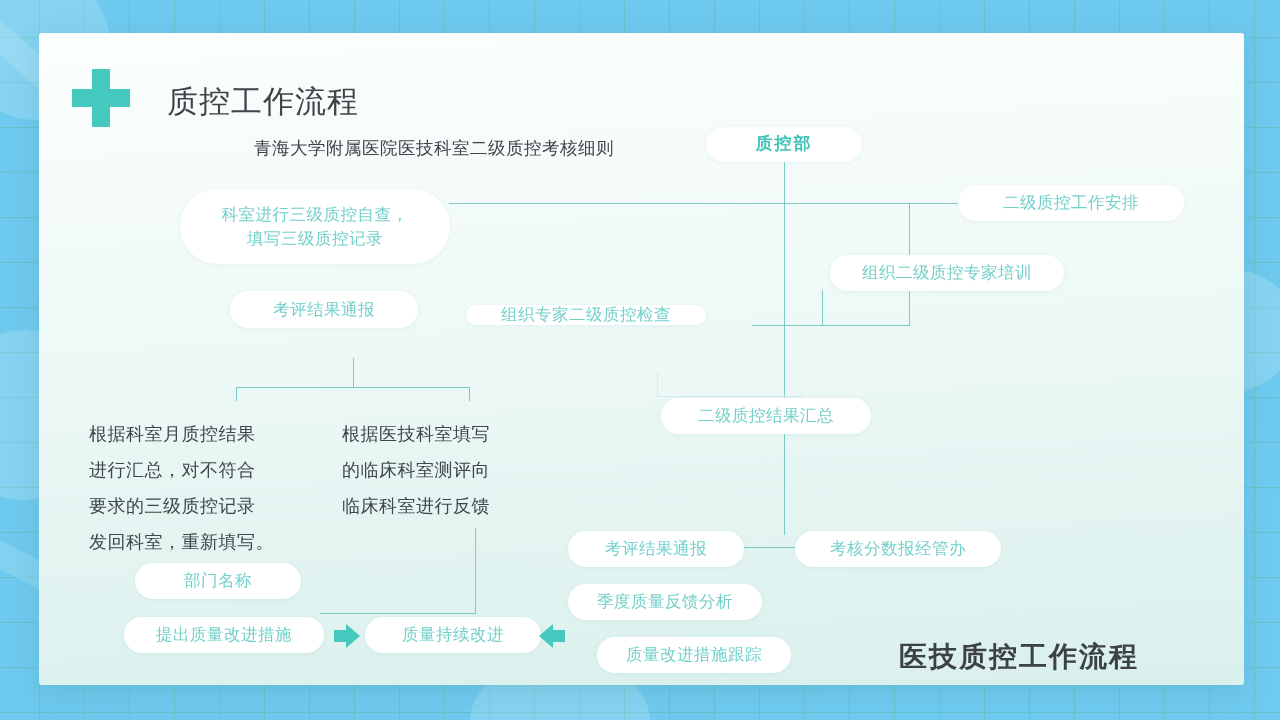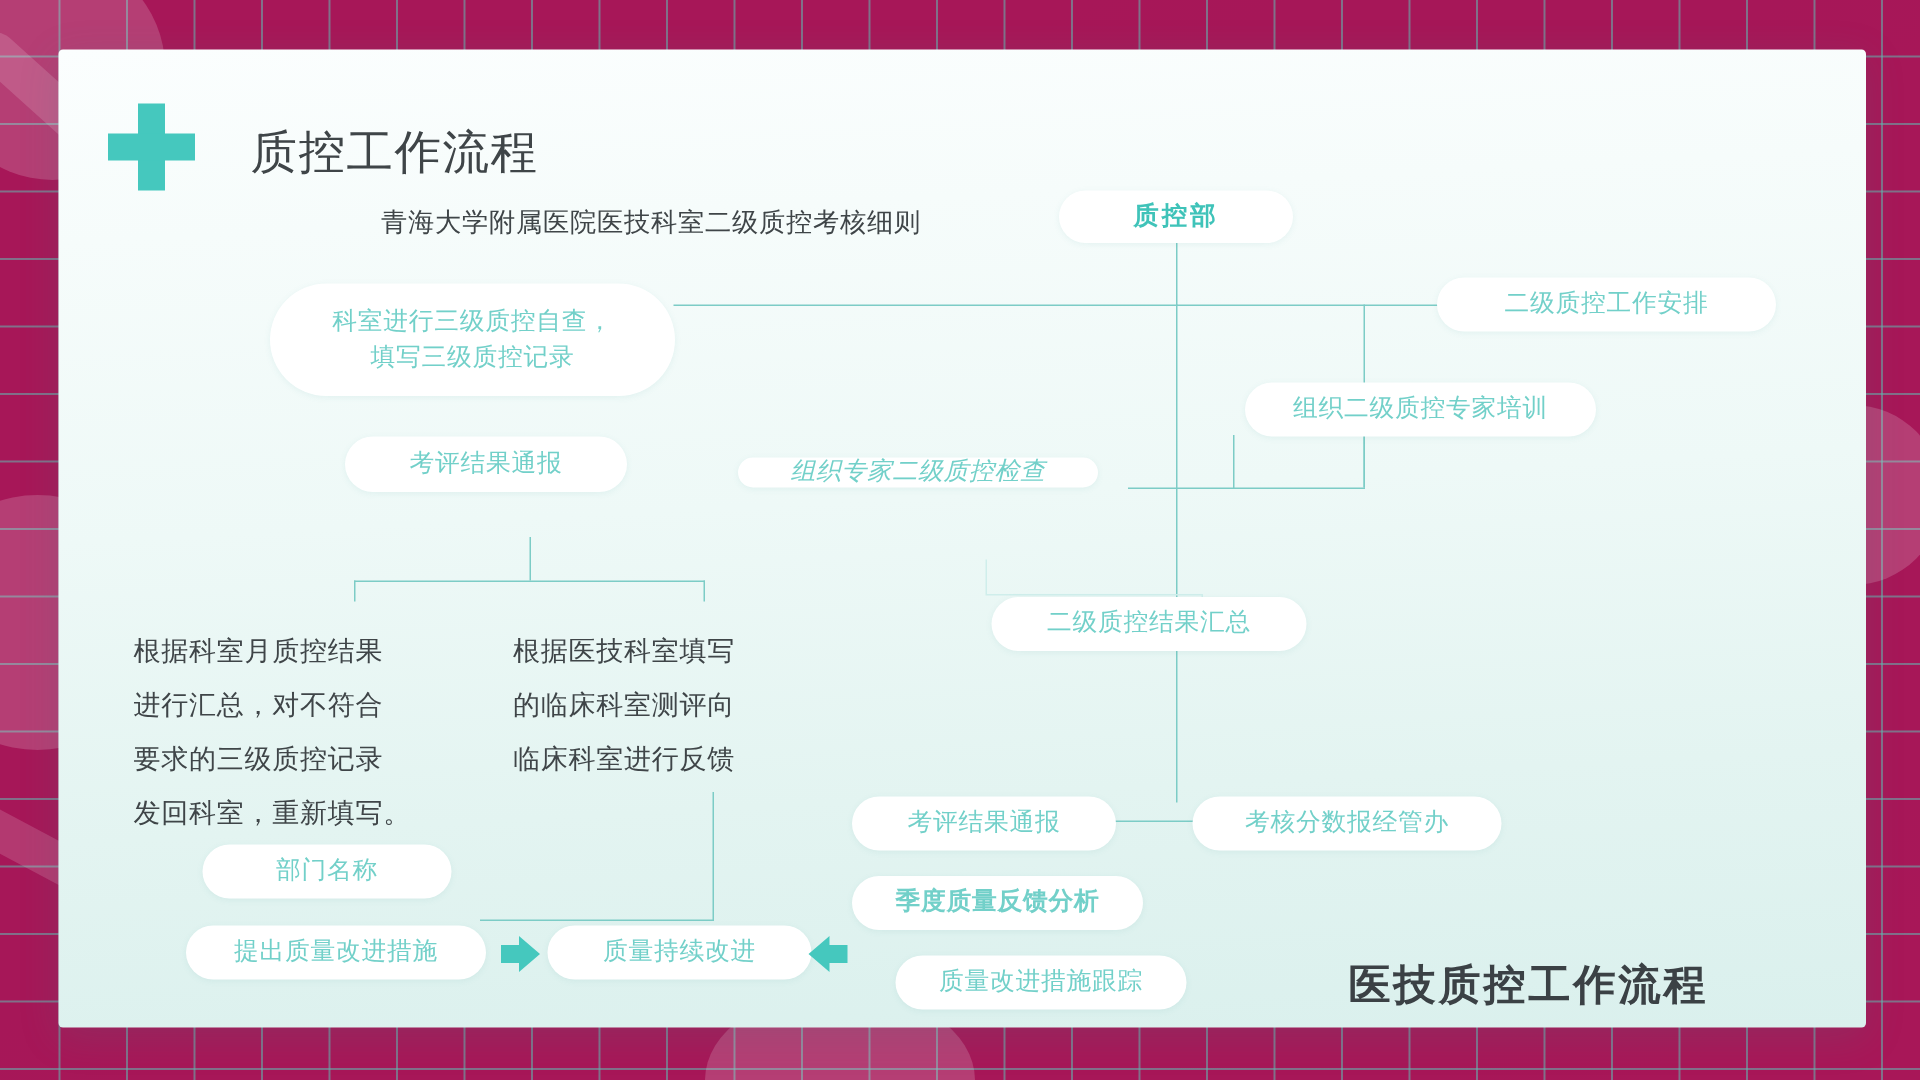"质控工作流程" #stage { background: #be185d -> #7dd3fc }
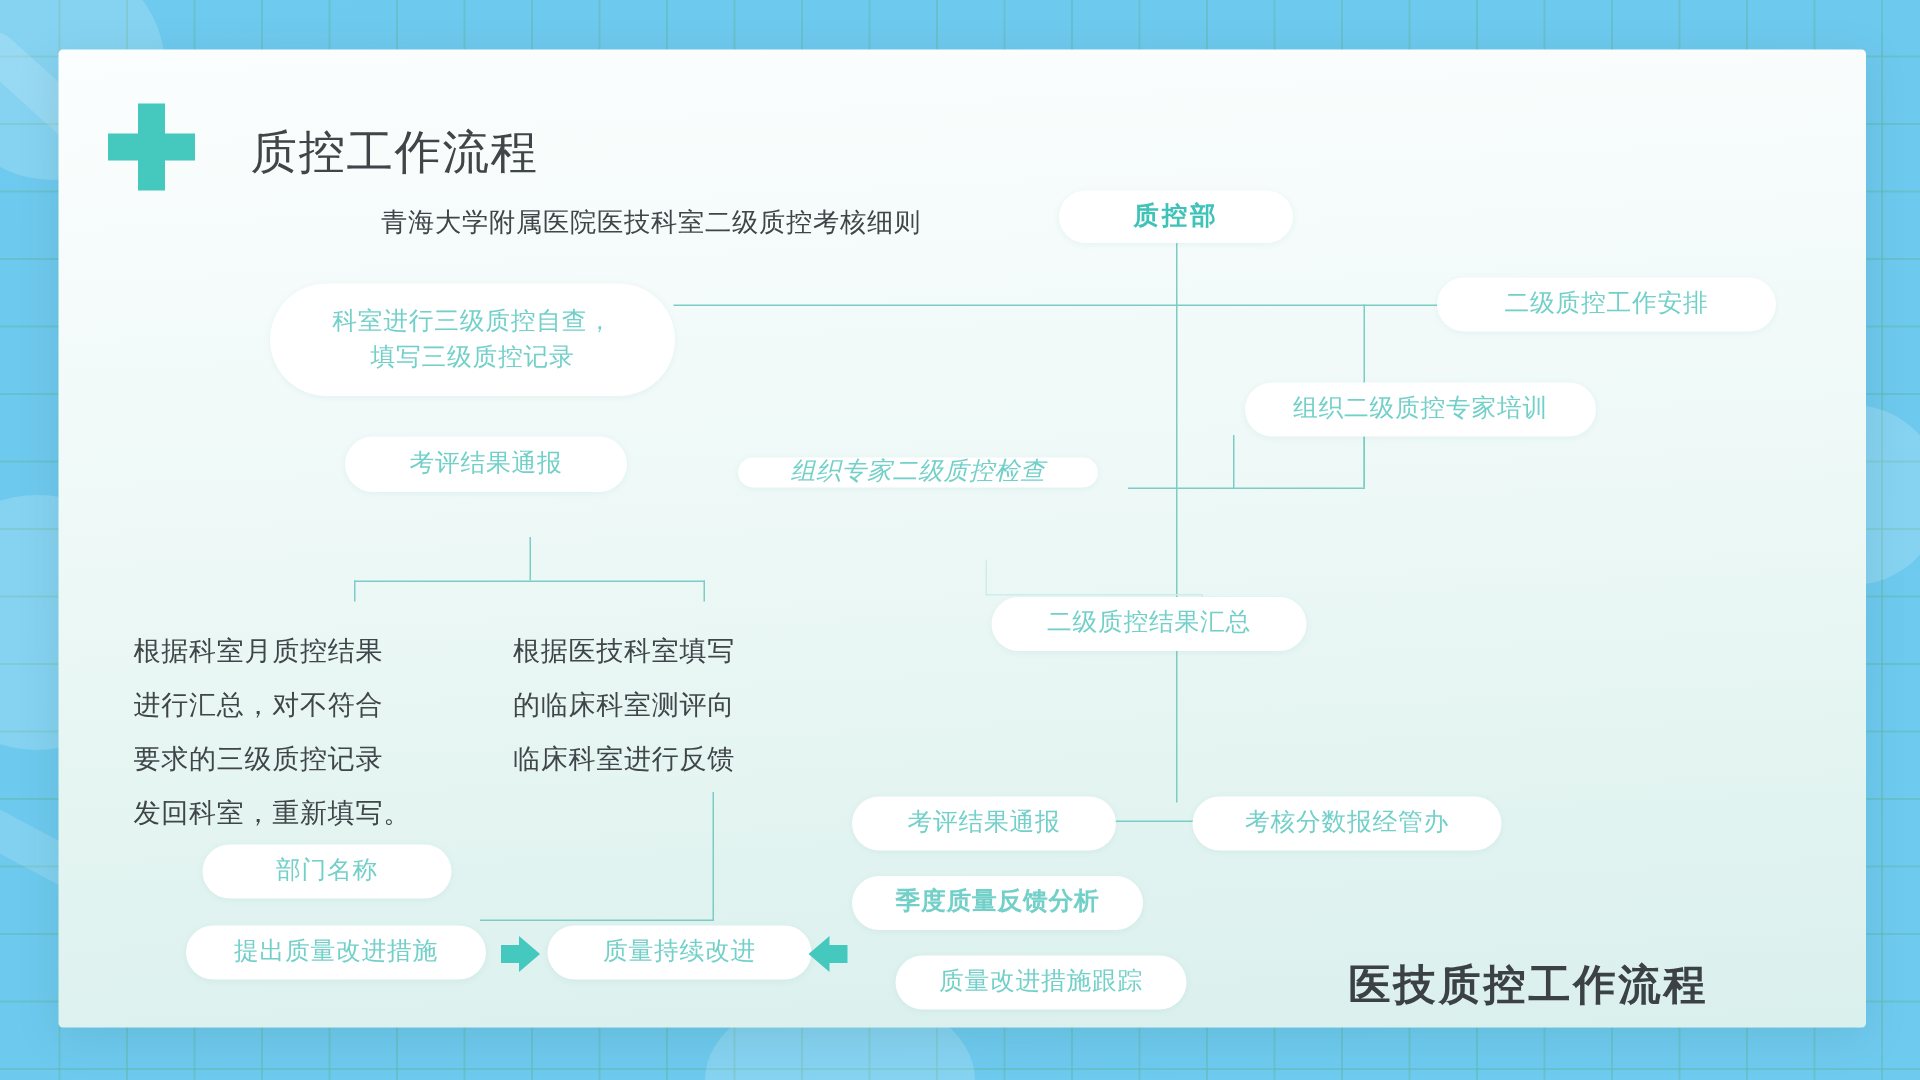"组织专家二级质控检查" div.pill { font-style: italic -> none; left: 453px -> 427px }
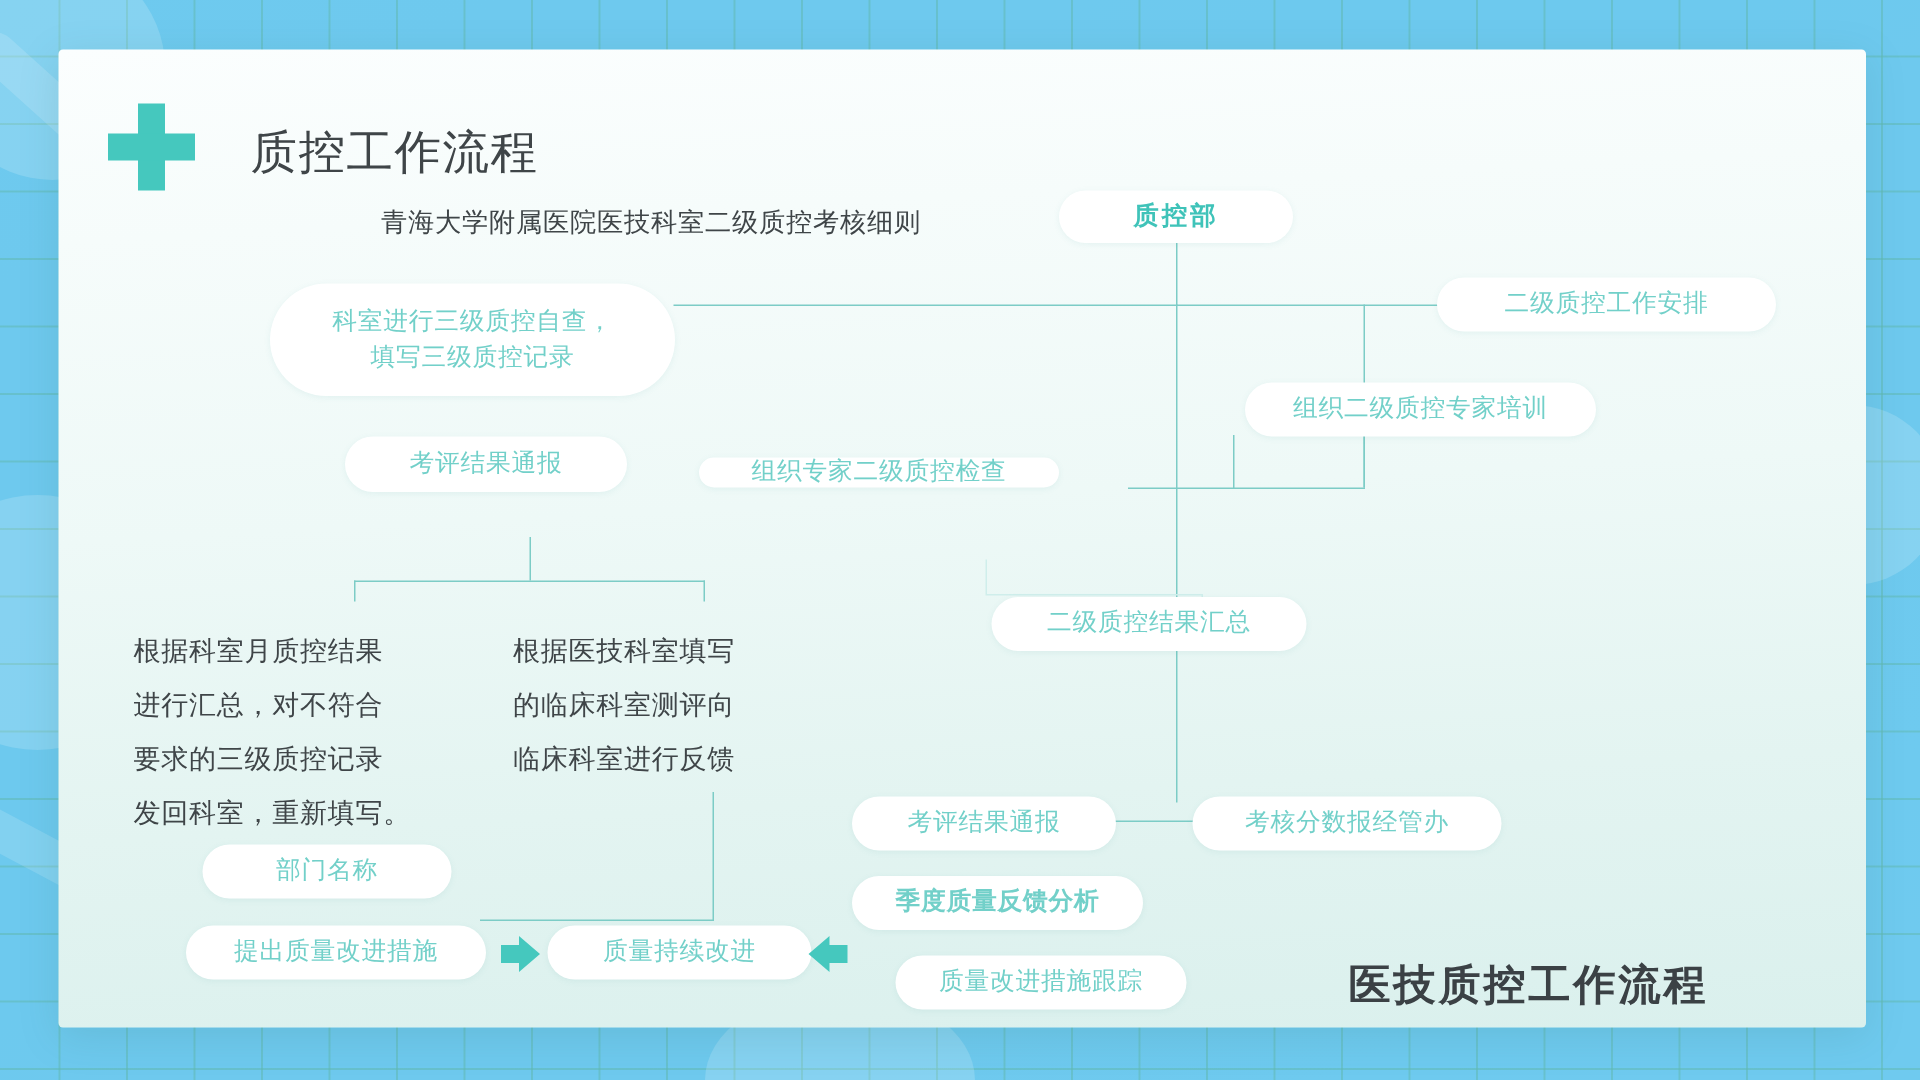"季度质量反馈分析" div.pill { font-weight: bold -> none }
